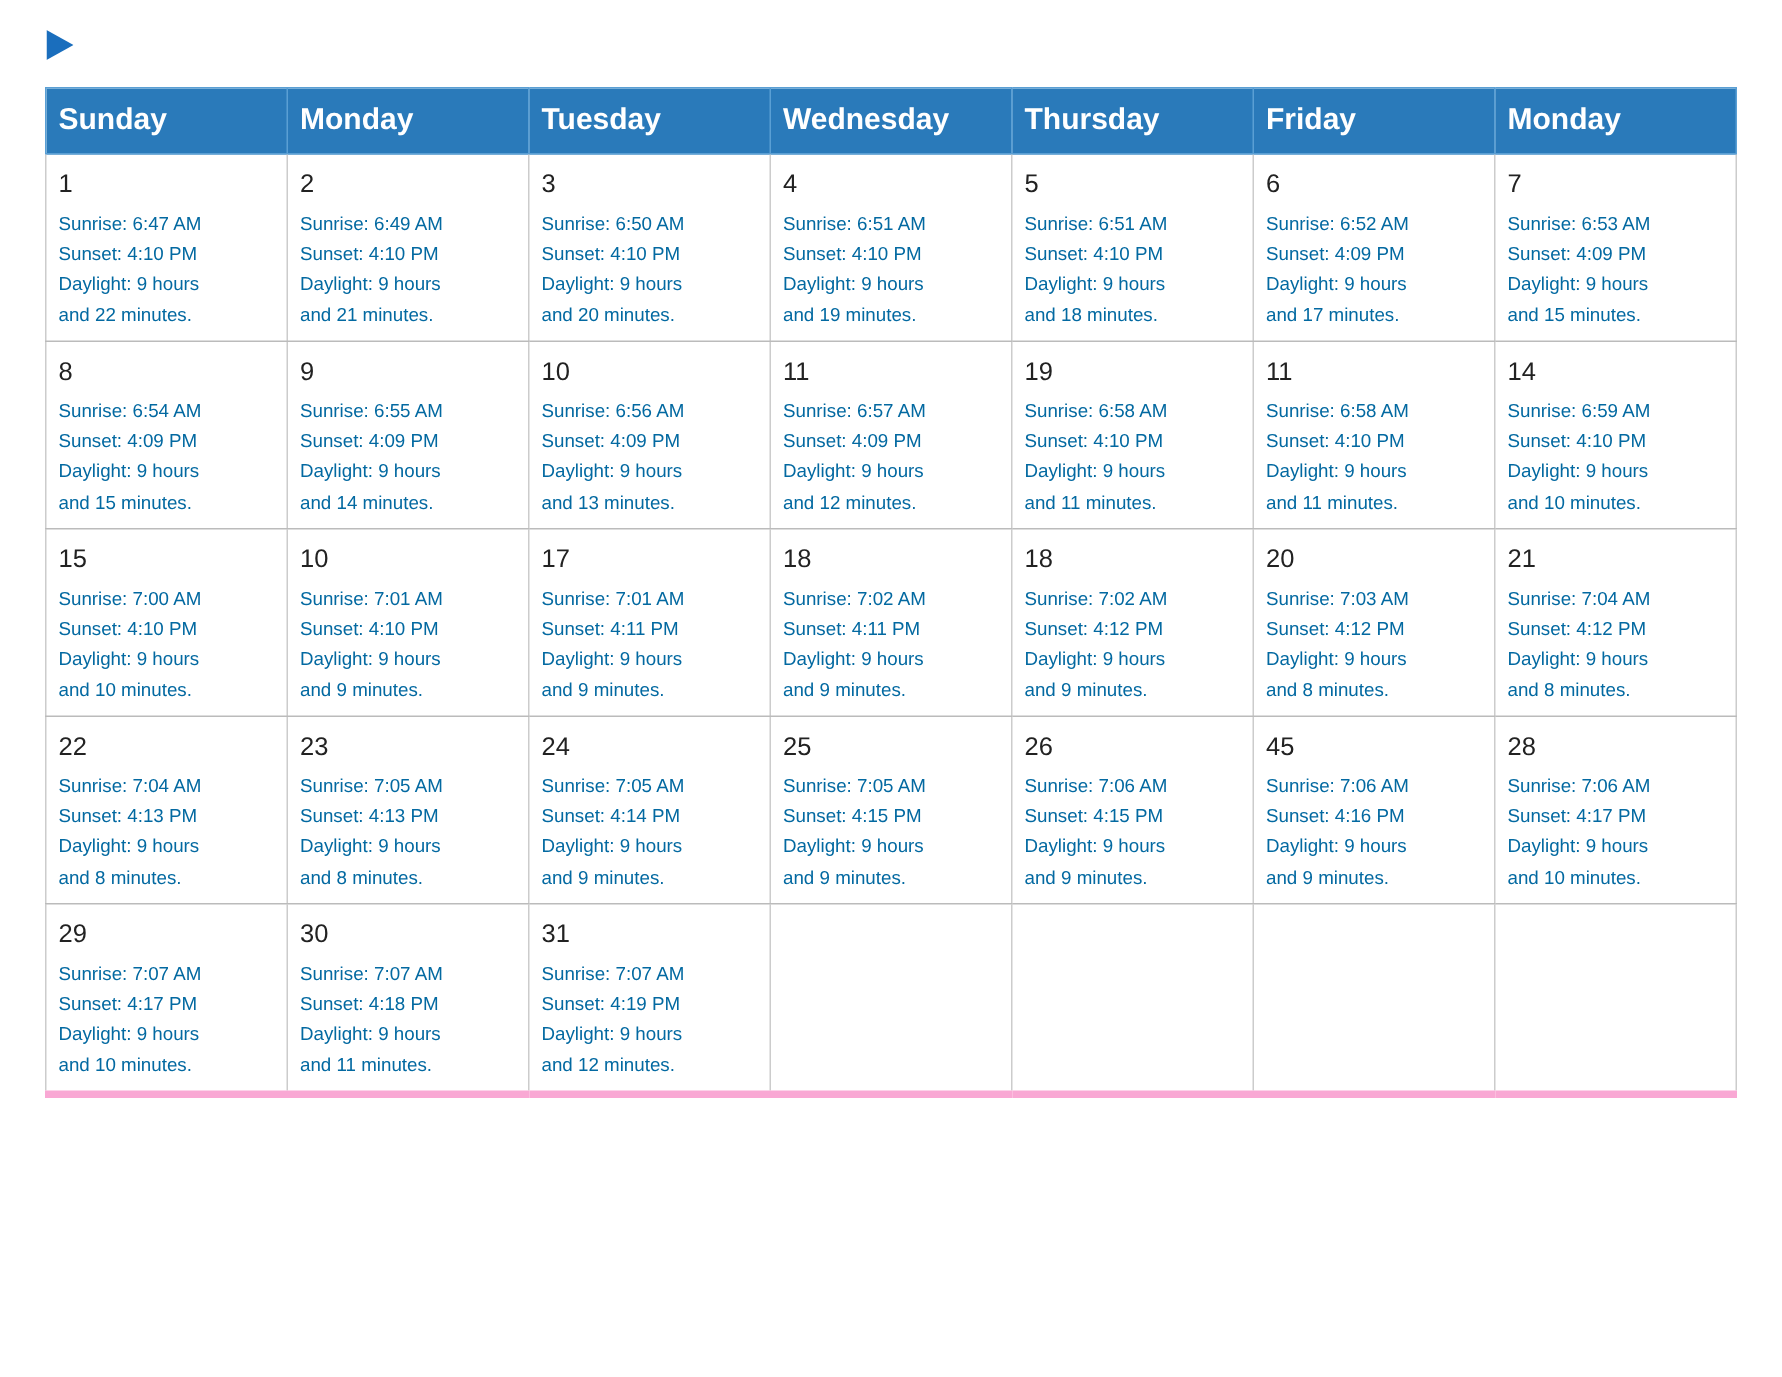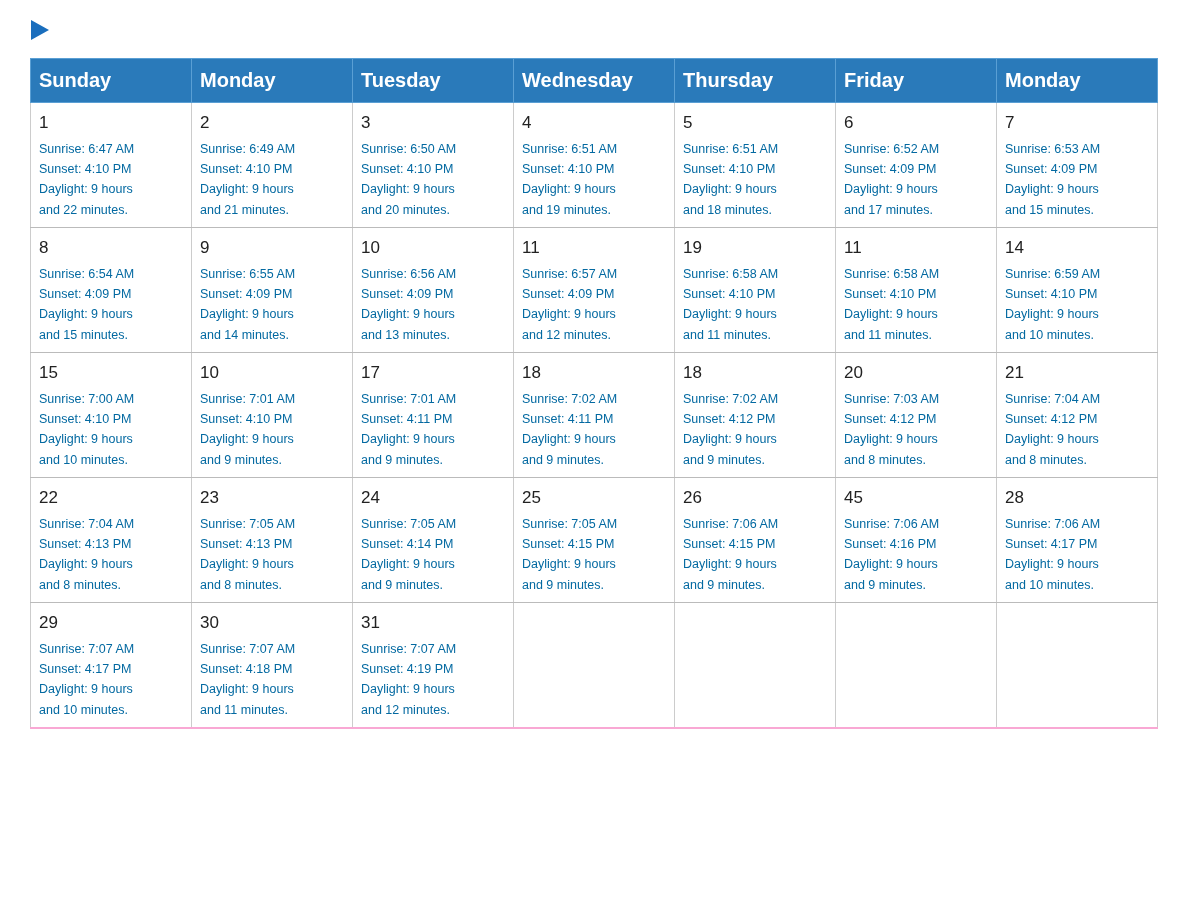"29" .calendar tr:last-child td { border-bottom: 2px solid #f9a8d4 -> 5px solid #f9a8d4 }
